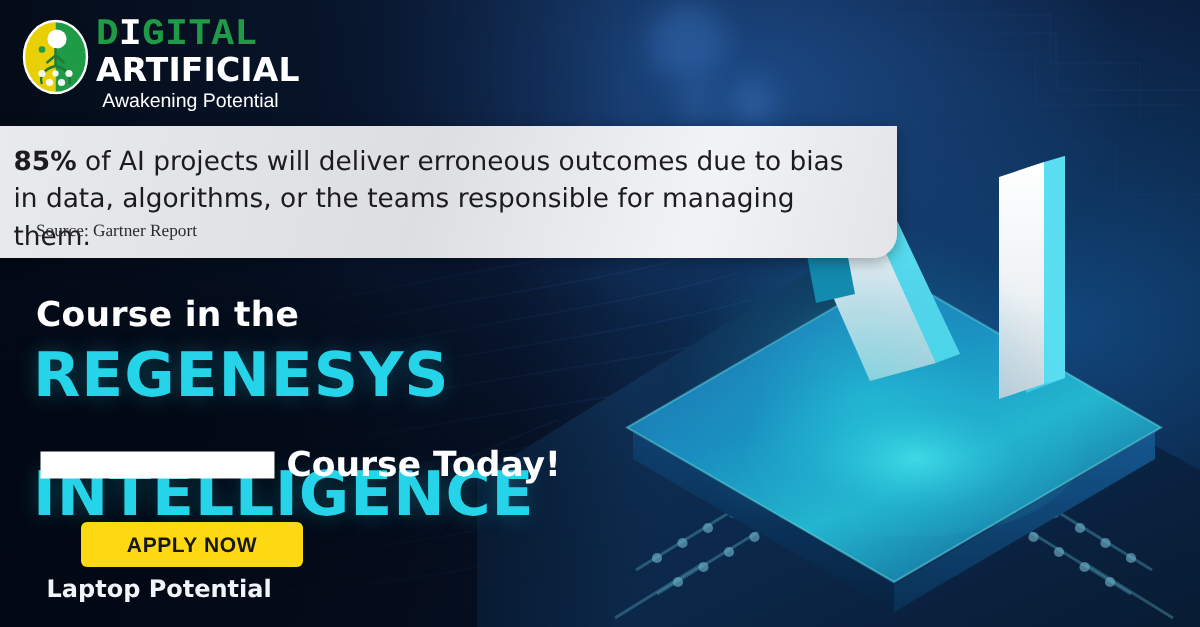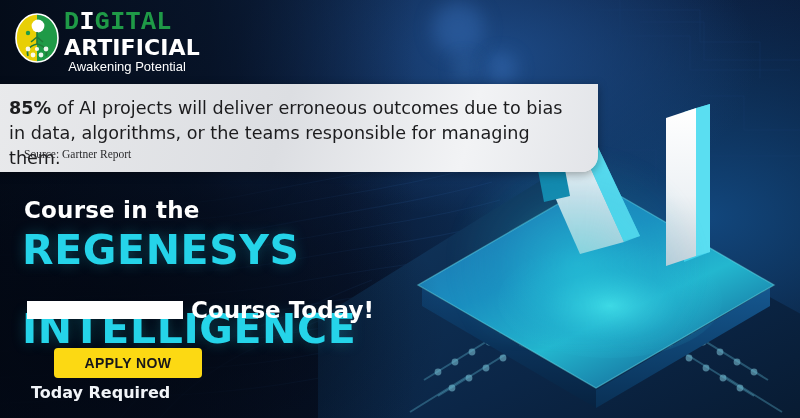"Today Required" div.laptop-note { text: Today Required -> Laptop Potential }
